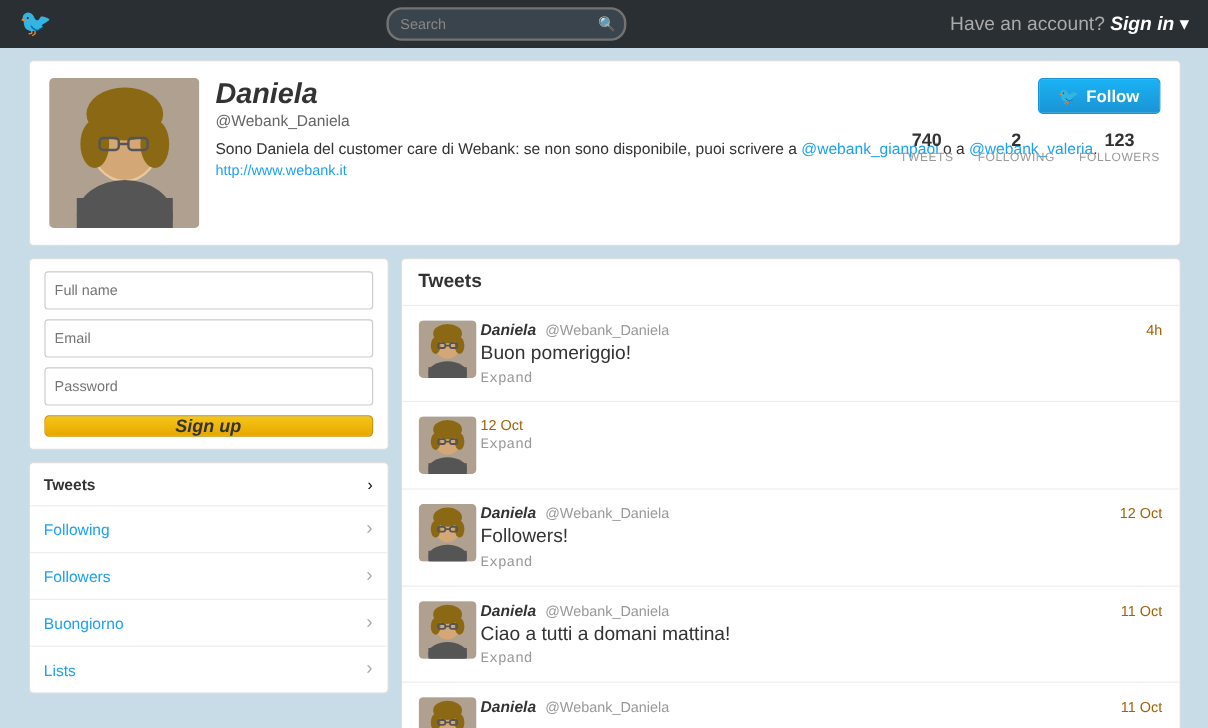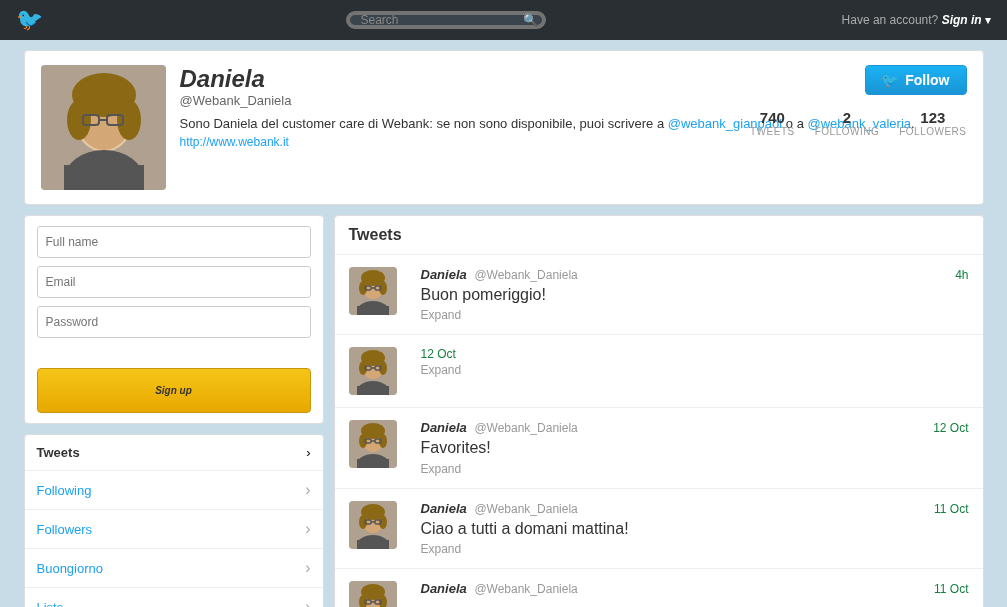"Search" #search-input { border: 4px solid #737373 -> 2px solid #737373; height: 18px -> 28px }
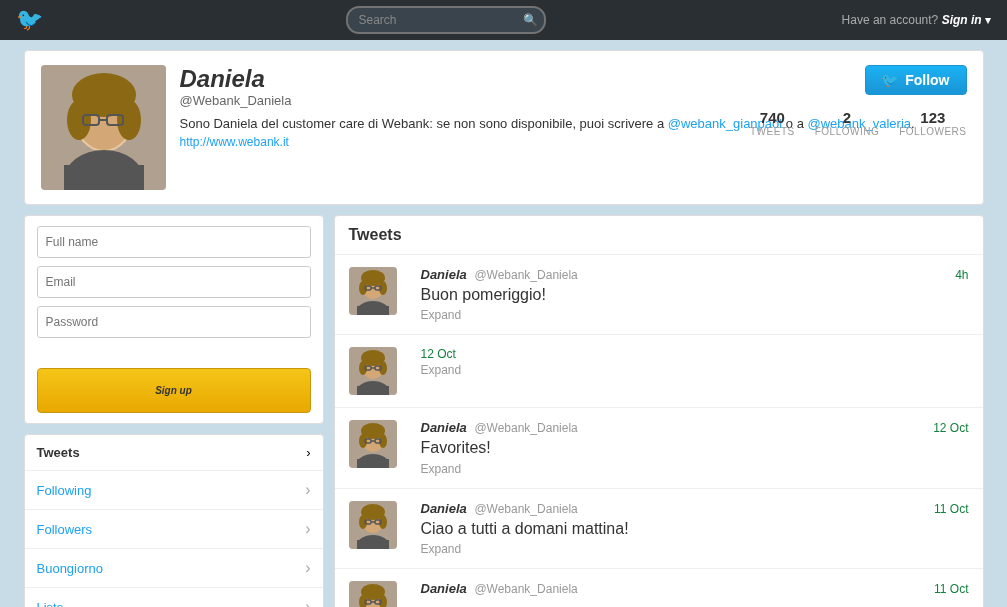"Have an account? Sign in" .account-area { font-size: 12px -> 16px }
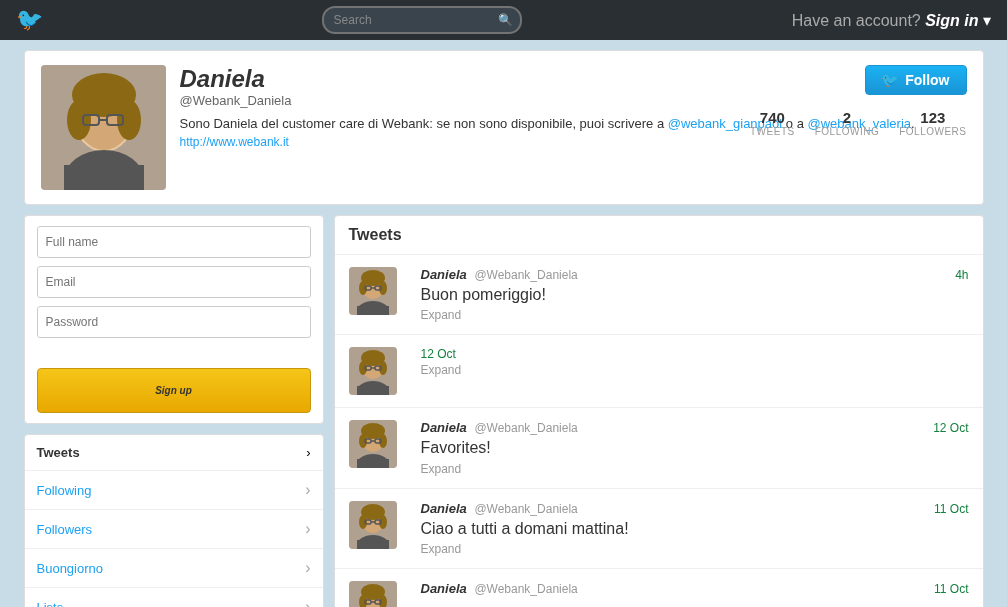"Daniela @Webank_Daniela" .tweet-item { gap: 24px -> 4px }
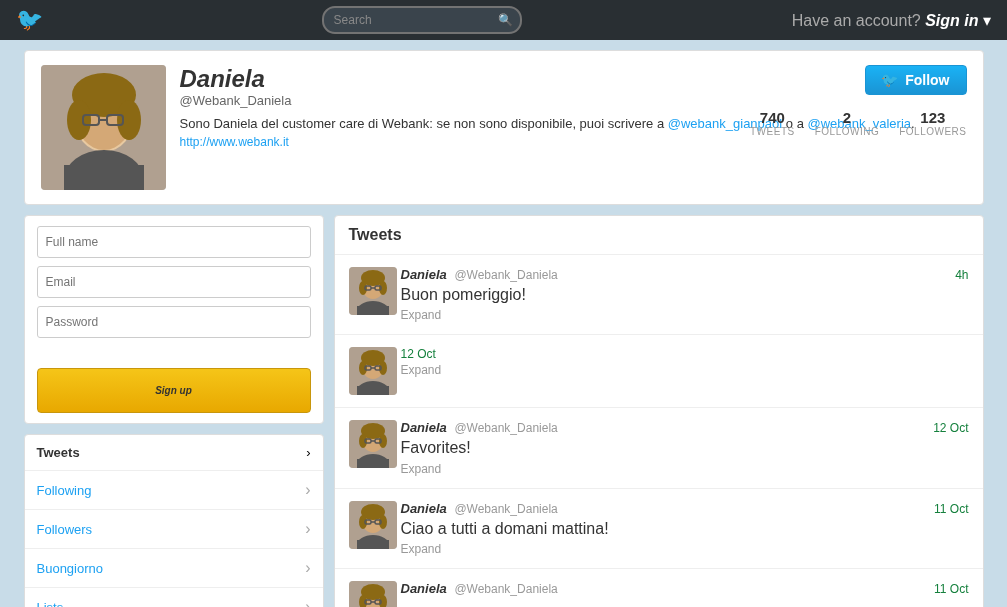"4h" .tweet-time { color: #15803d -> #a16207 }
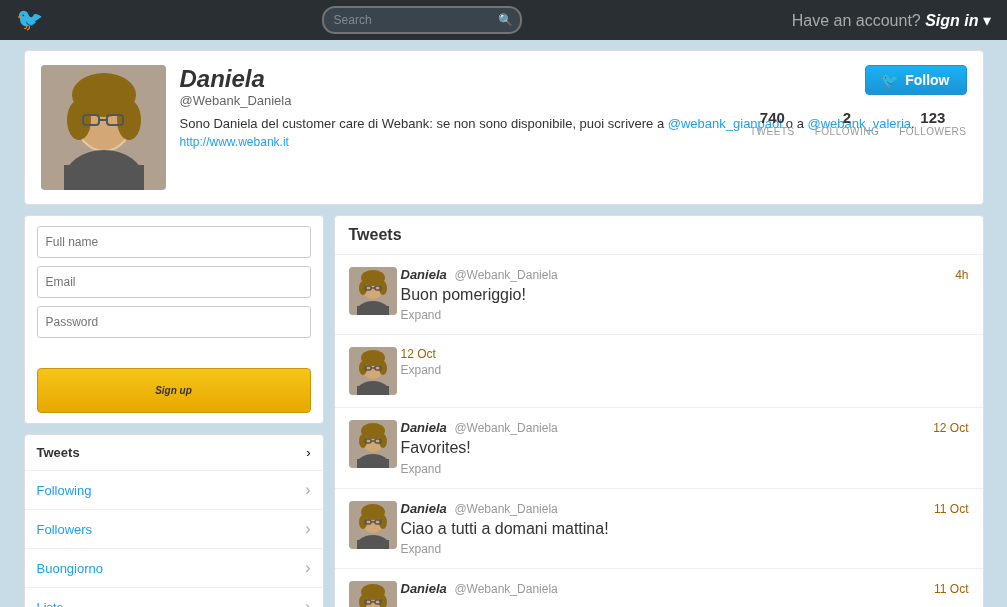"Expand" .tweet-expand { font-family: none -> Liberation Mono, monospace }
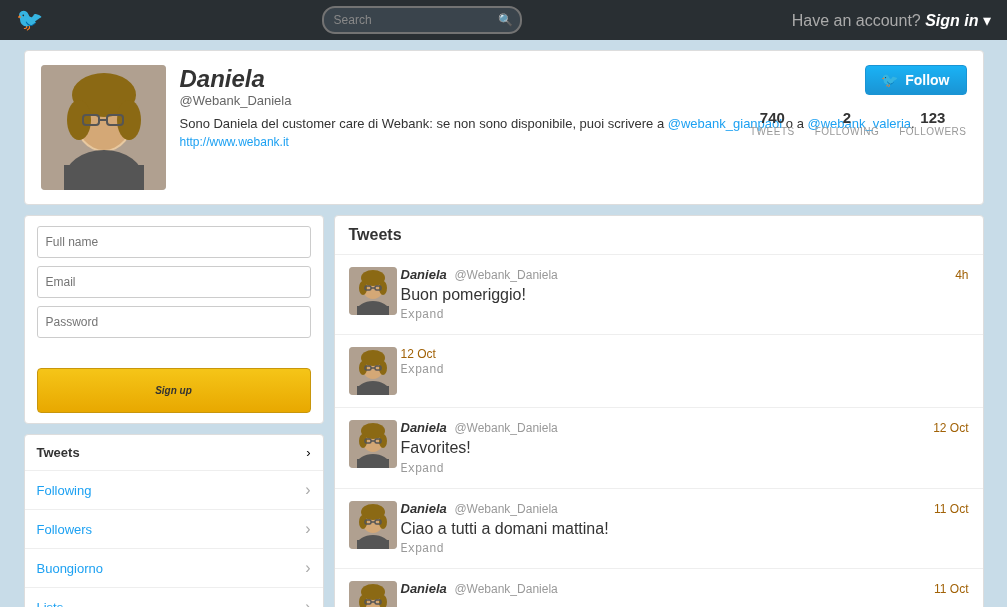"Sign up" .signup-btn { font-size: 10px -> 15px; height: 45px -> 18px; margin-top: 22px -> none }
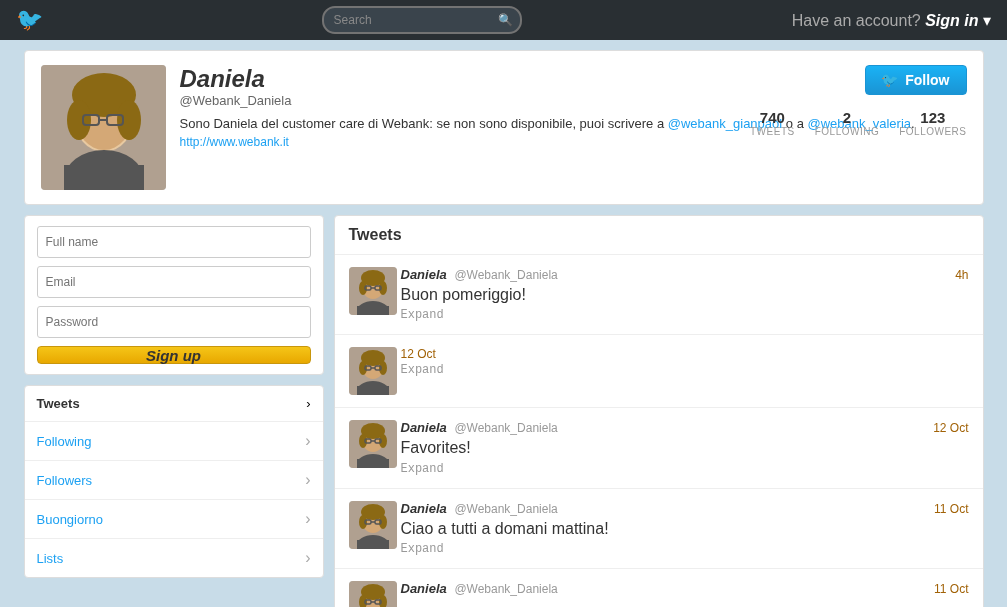"Favorites!" div.tweet-text { text: Favorites -> Followers }
